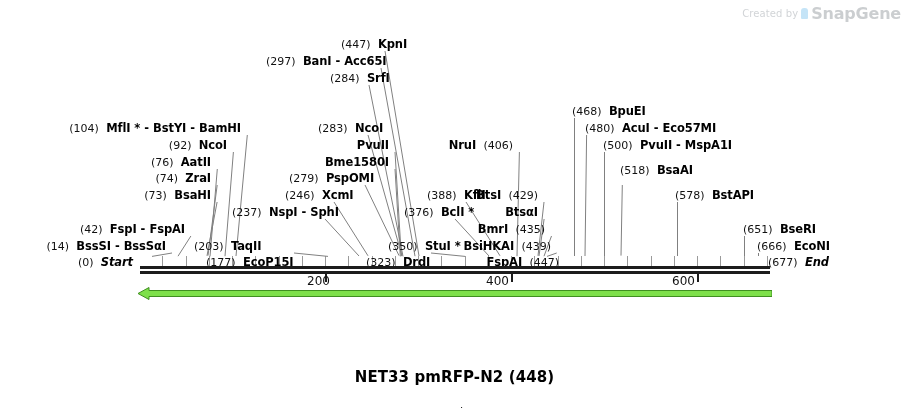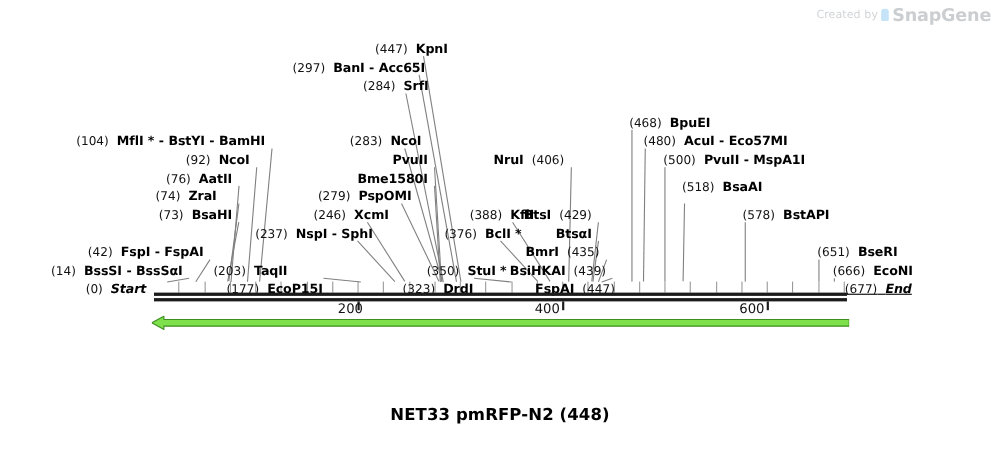"(74) ZraI" div.lbl { left: 197px -> 211px }
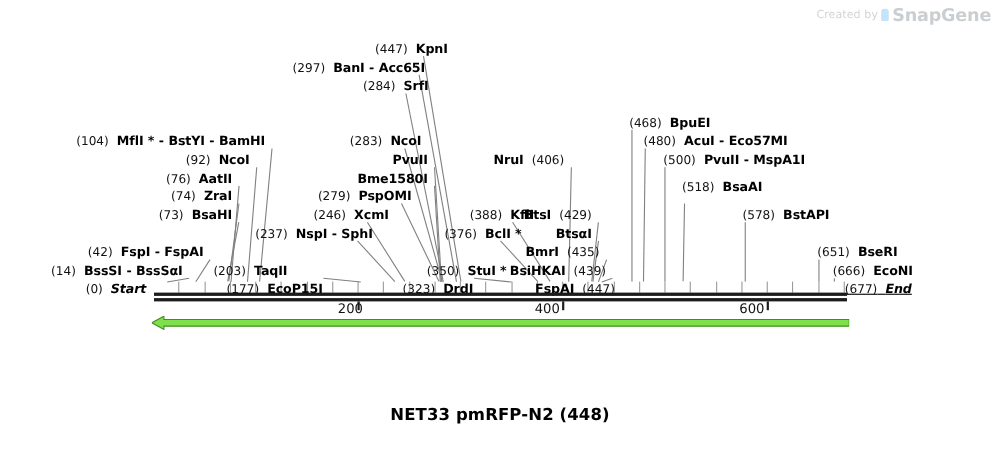"(677) End" div.lbl { text-decoration: underline -> none }
